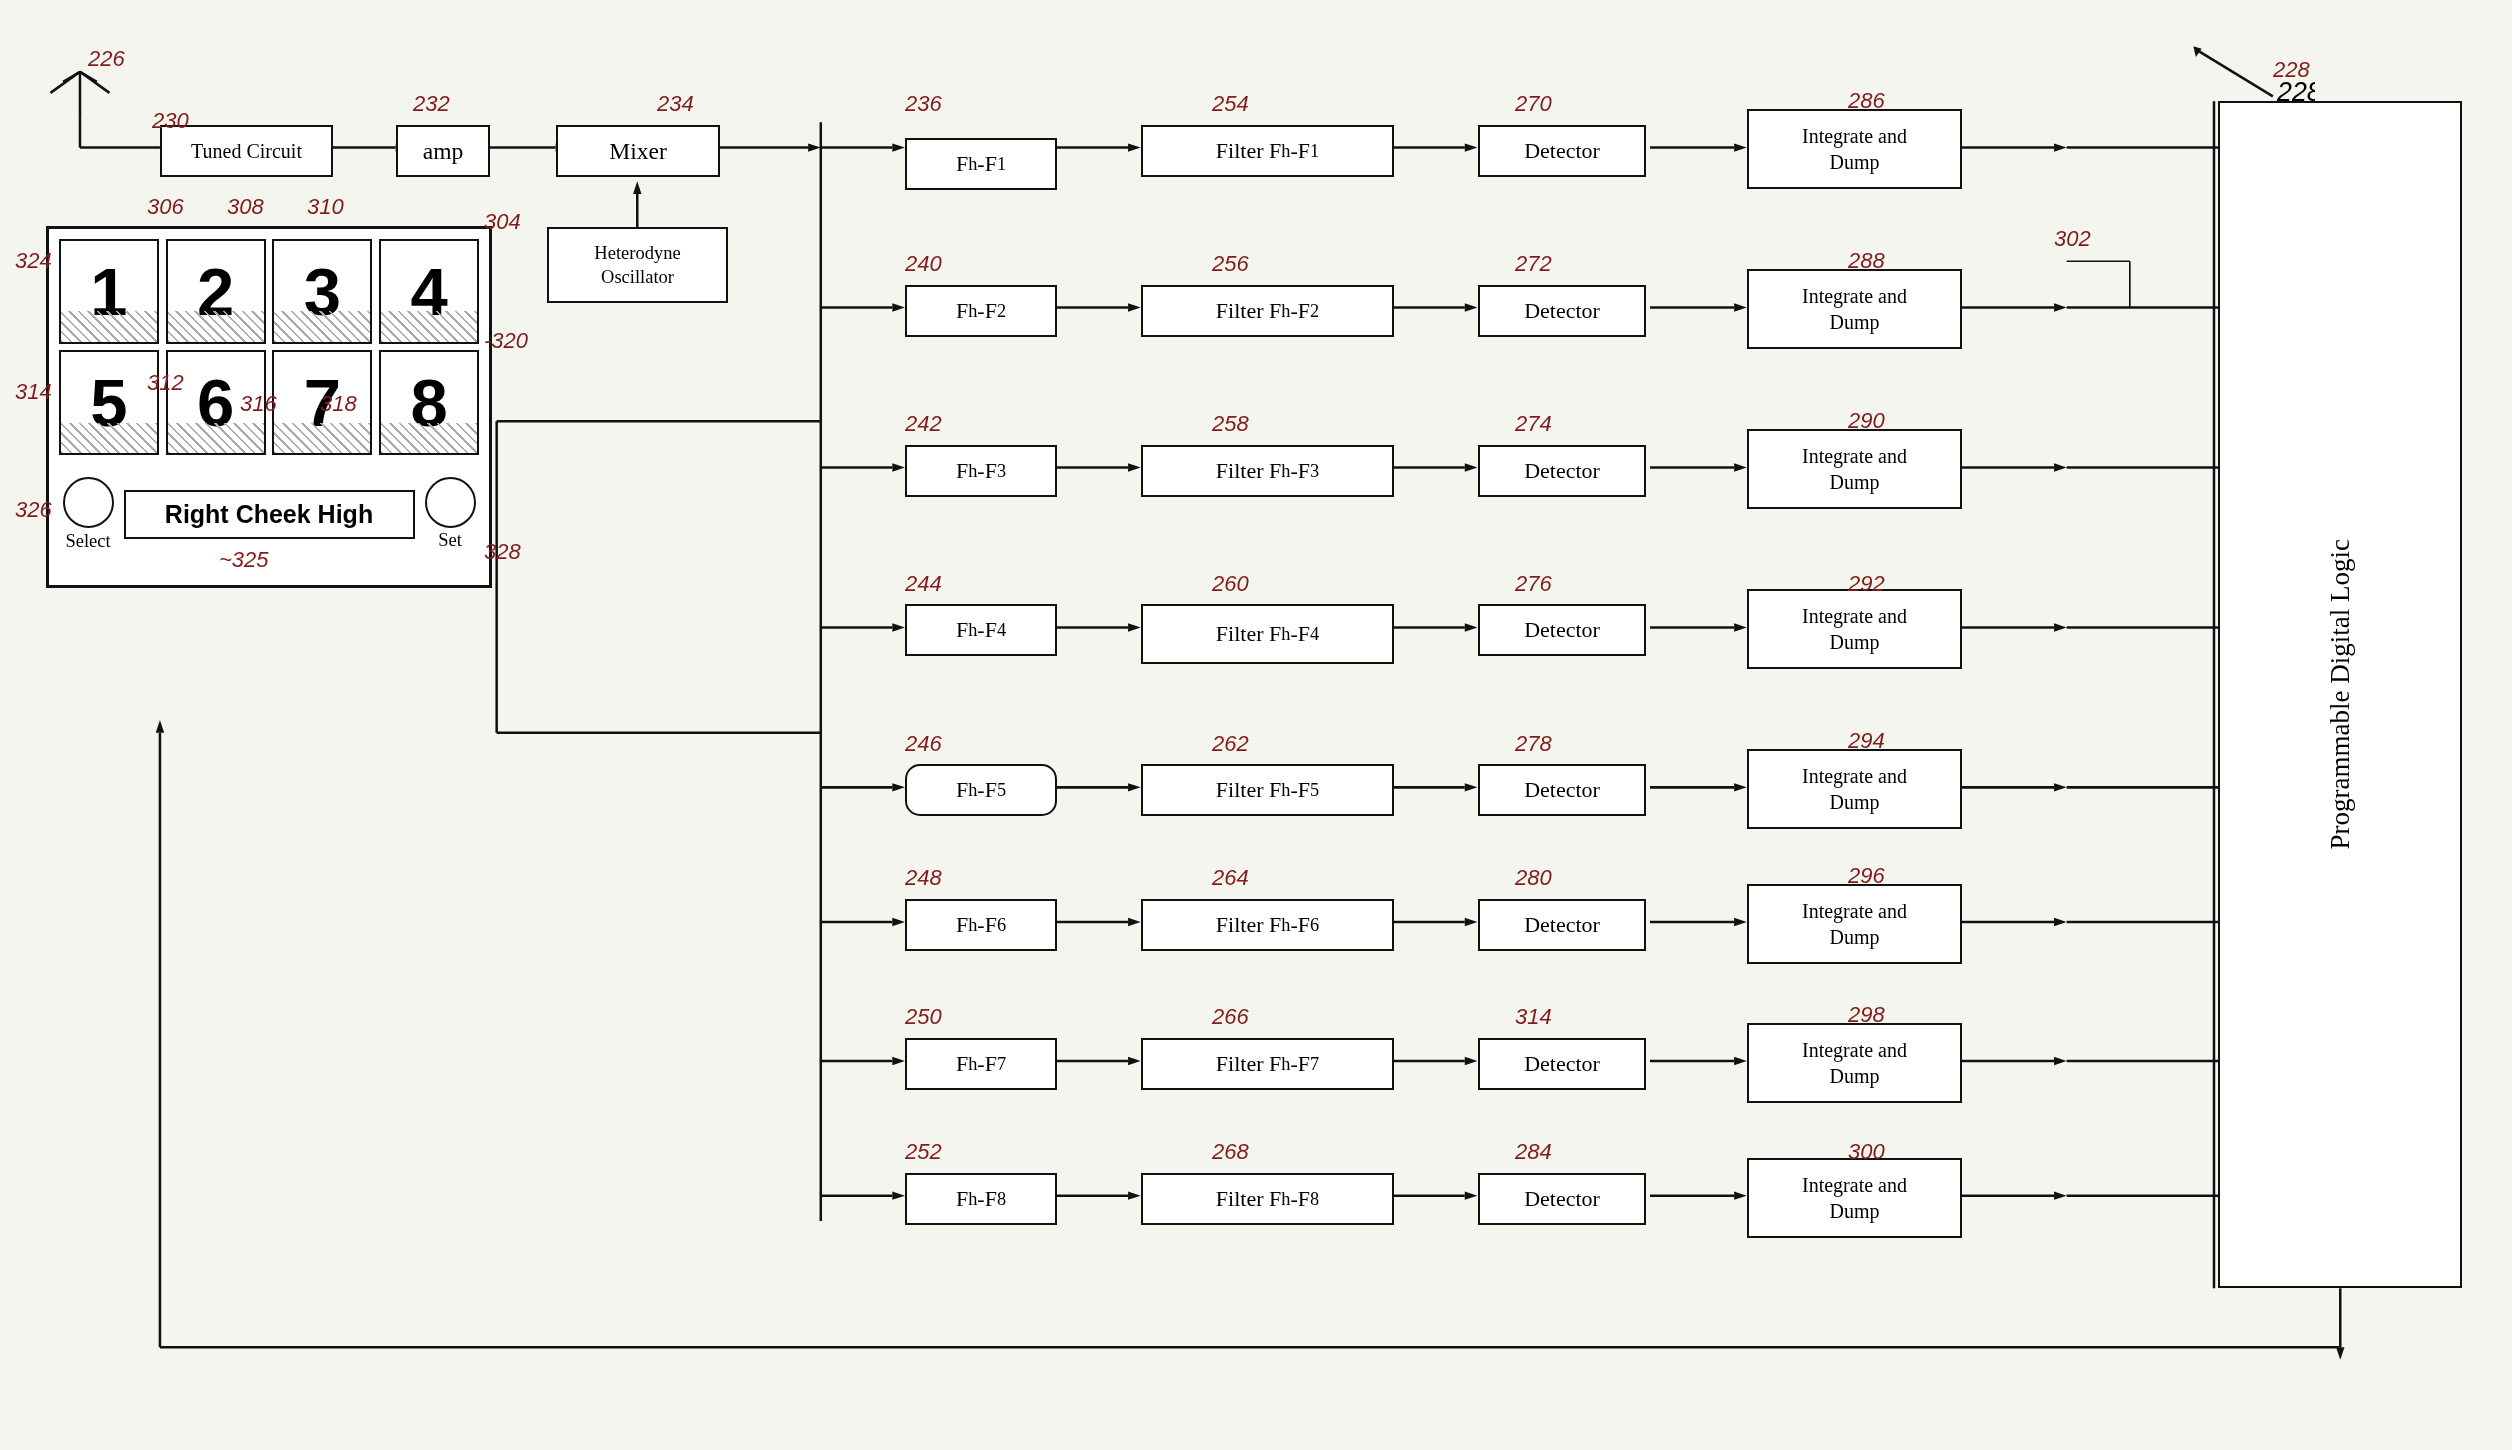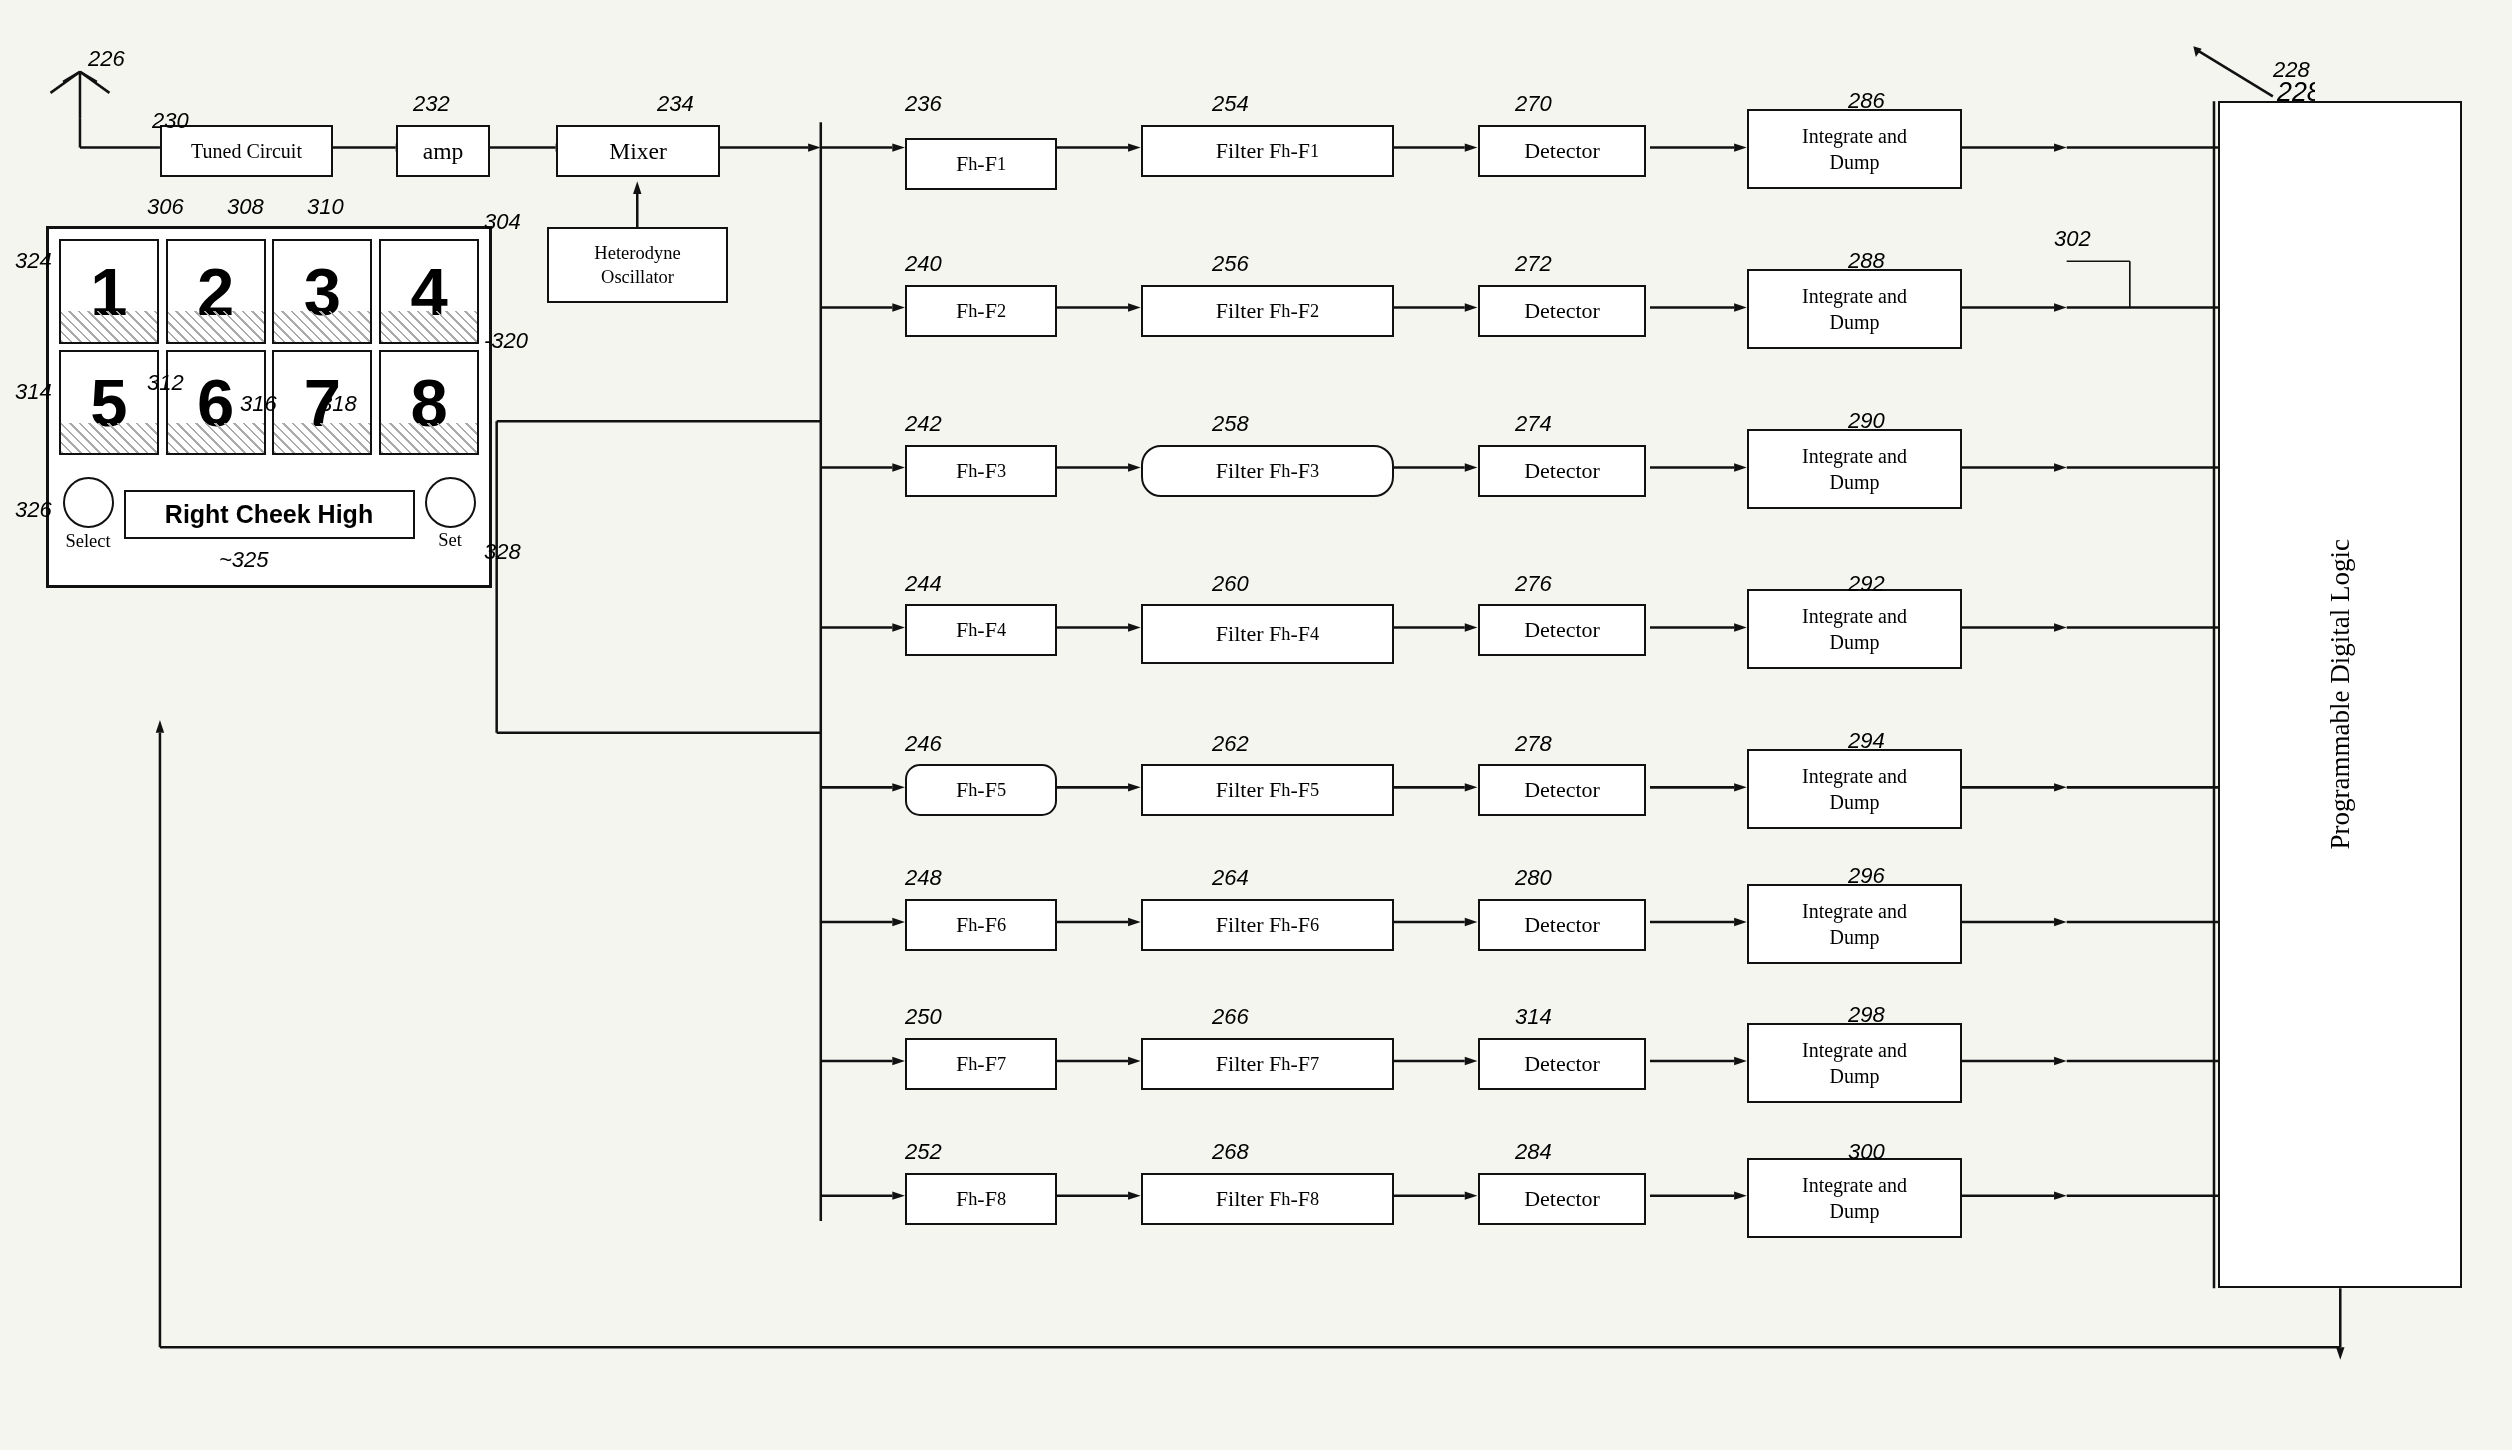"226" .ref-num { color: #000000 -> #7f1d1d }
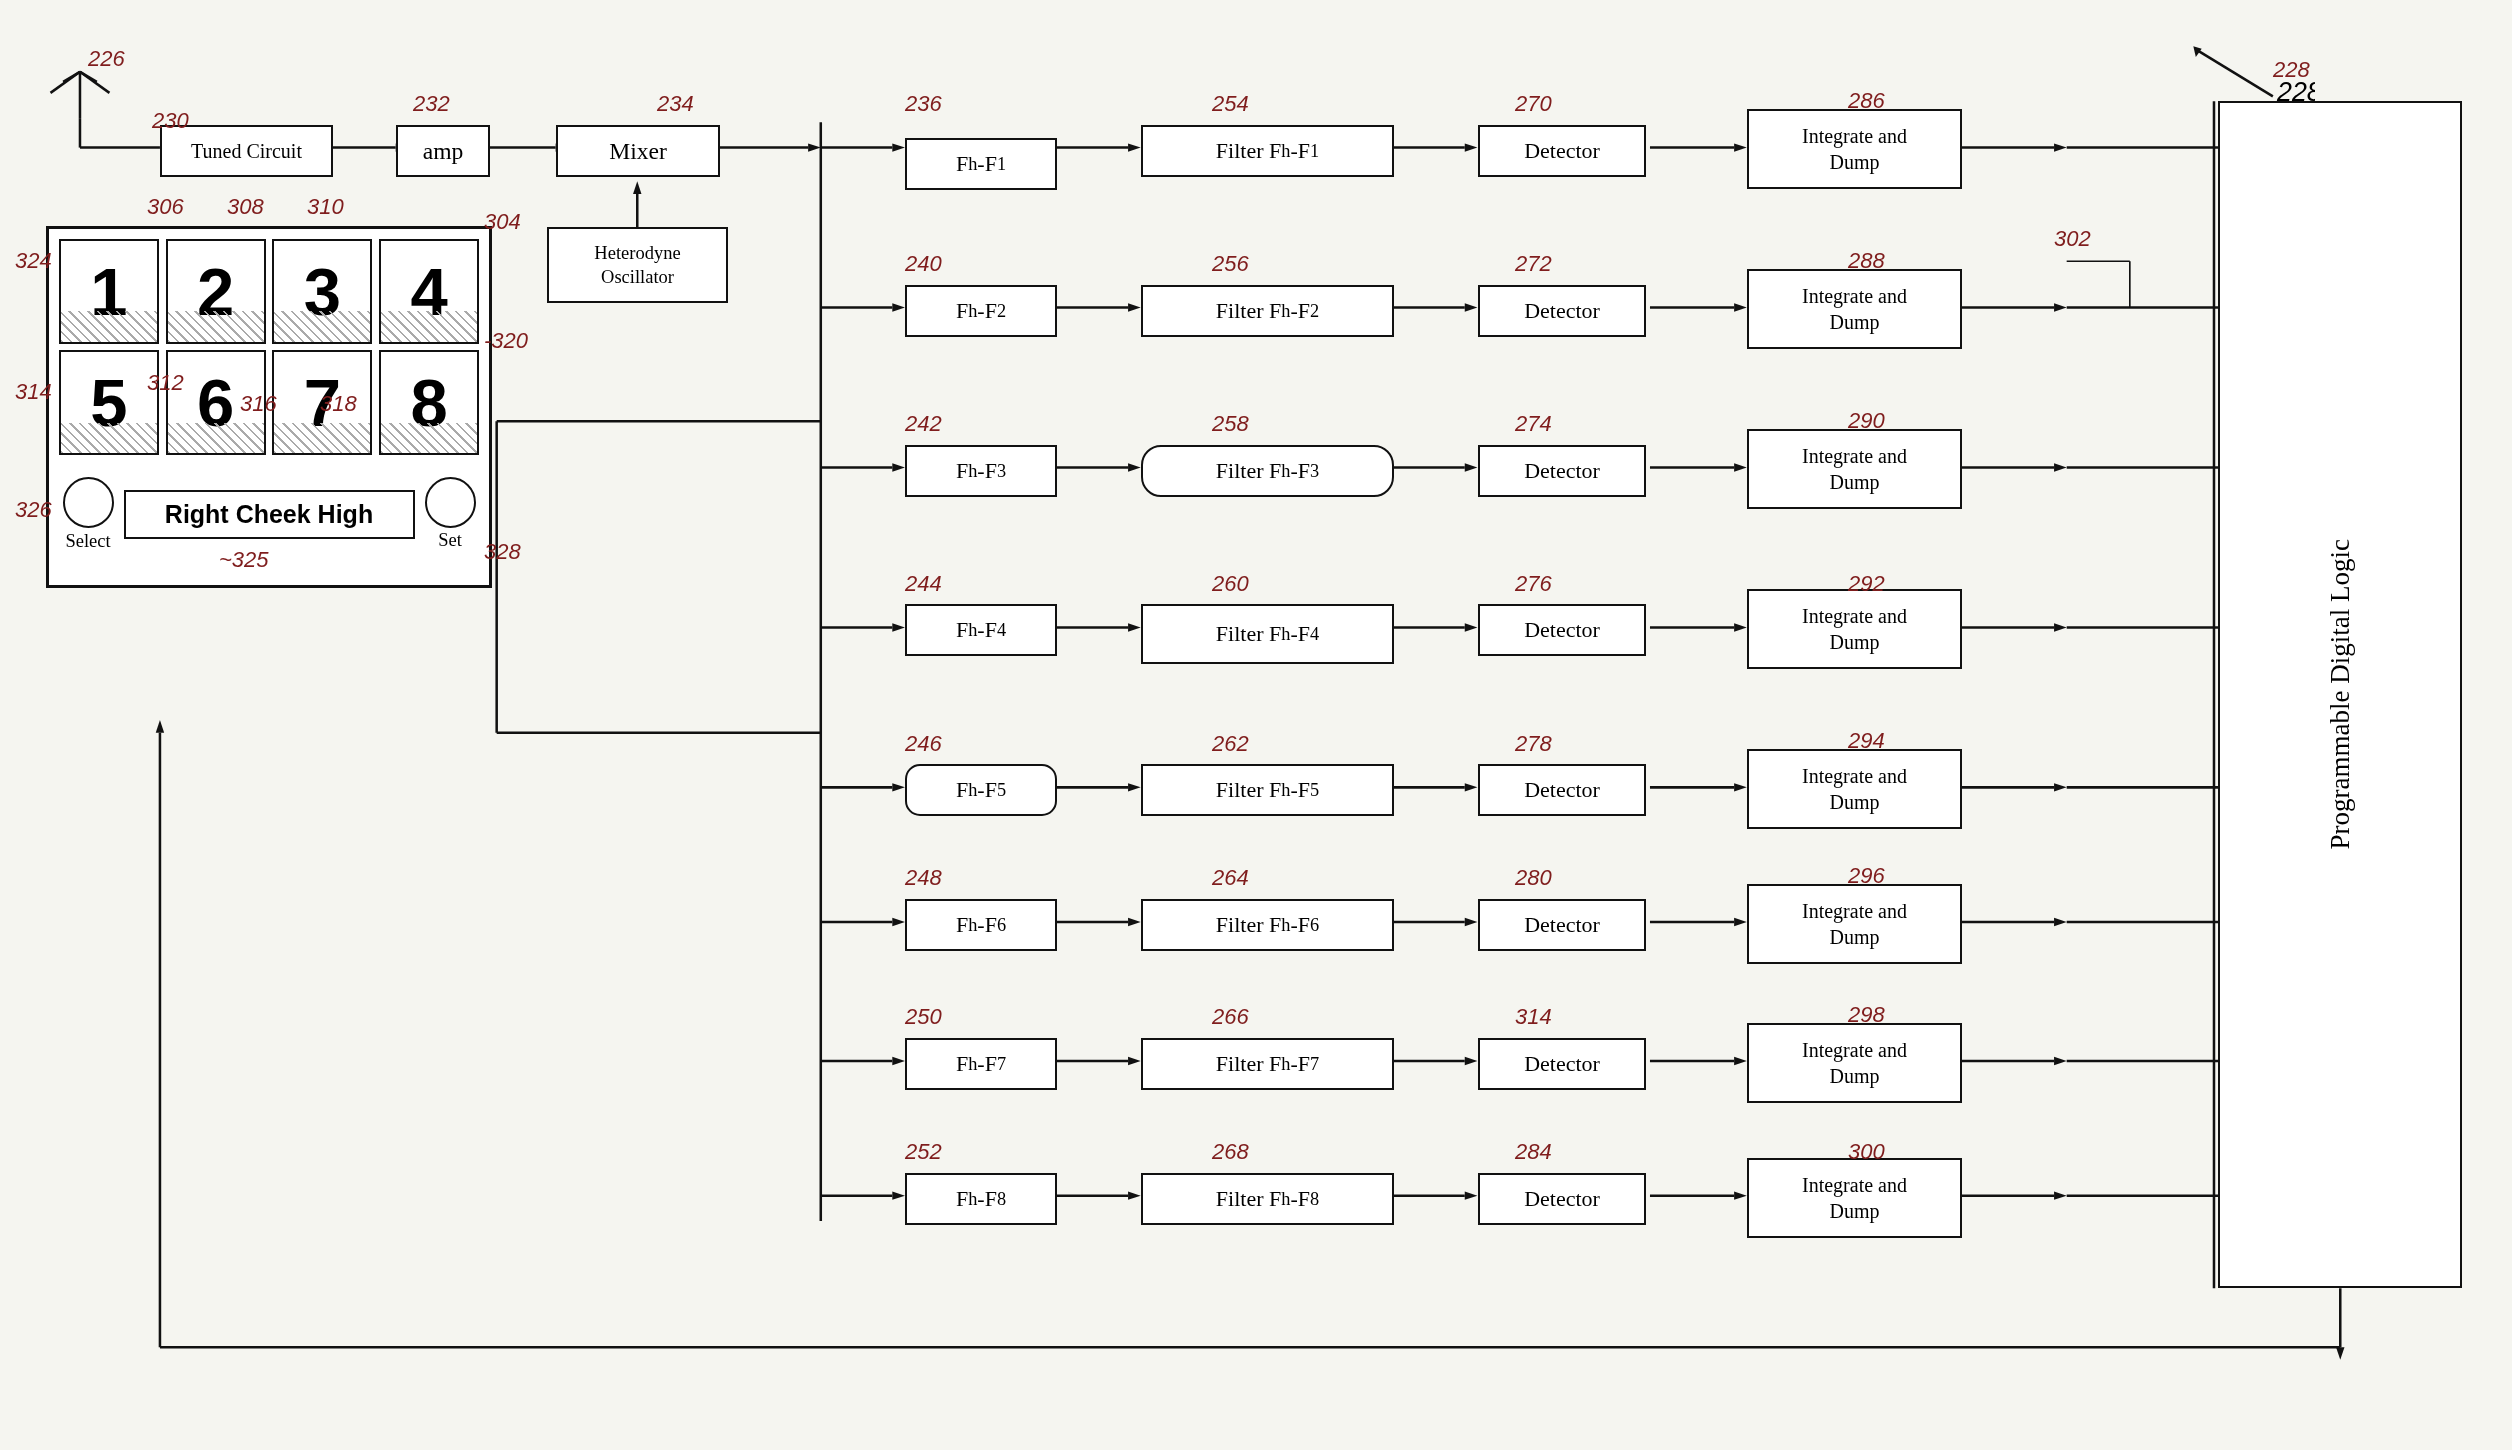"Filter F -F" div.block { border-radius: 20px -> none }
